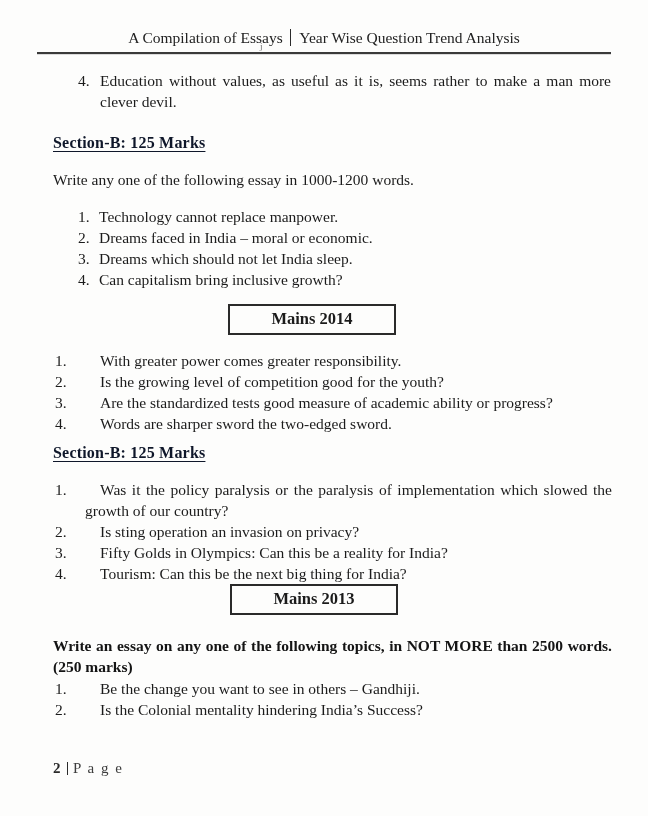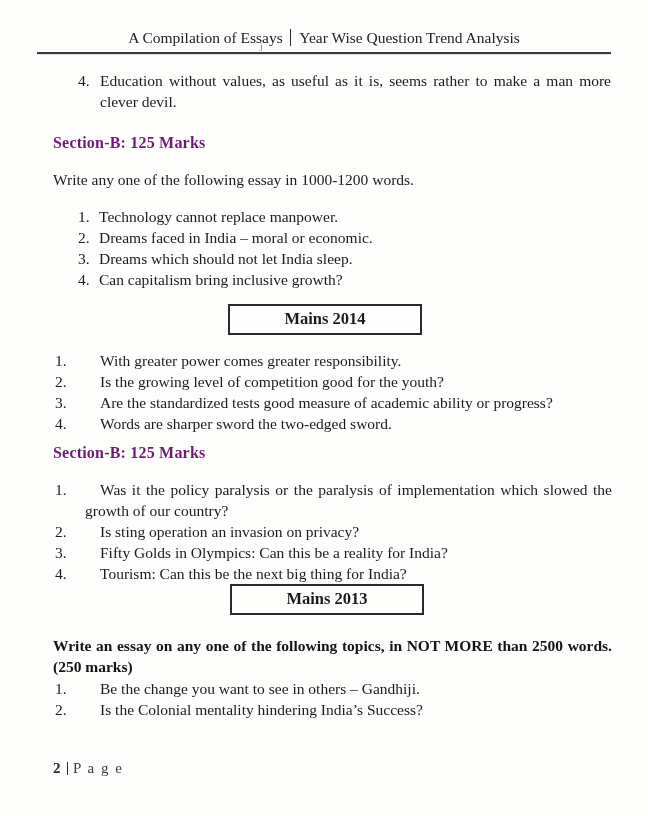"Section-B: 125 Marks" .sec-head { color: #701a75 -> #0f172a; text-decoration: none -> underline }
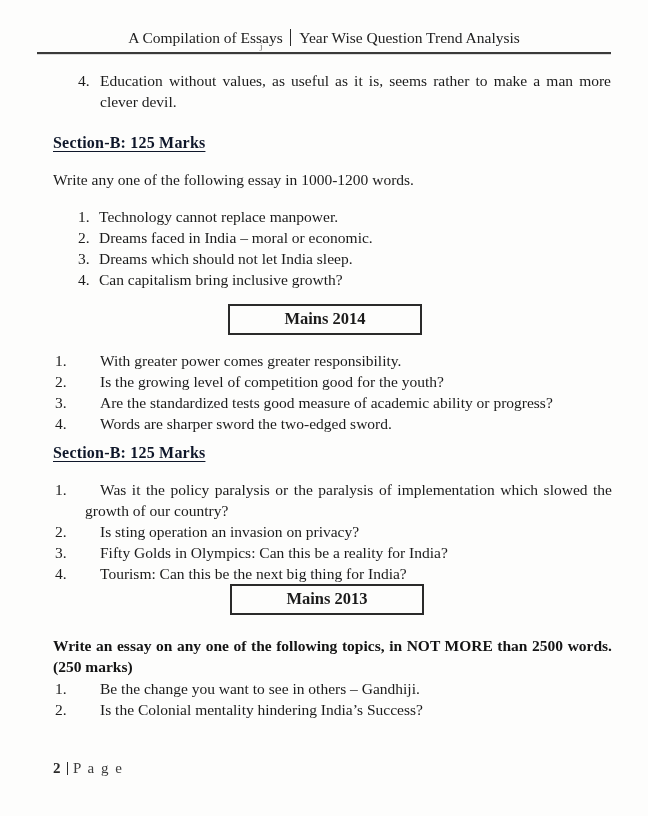"Mains 2014" .yearbox { width: 194px -> 168px }
